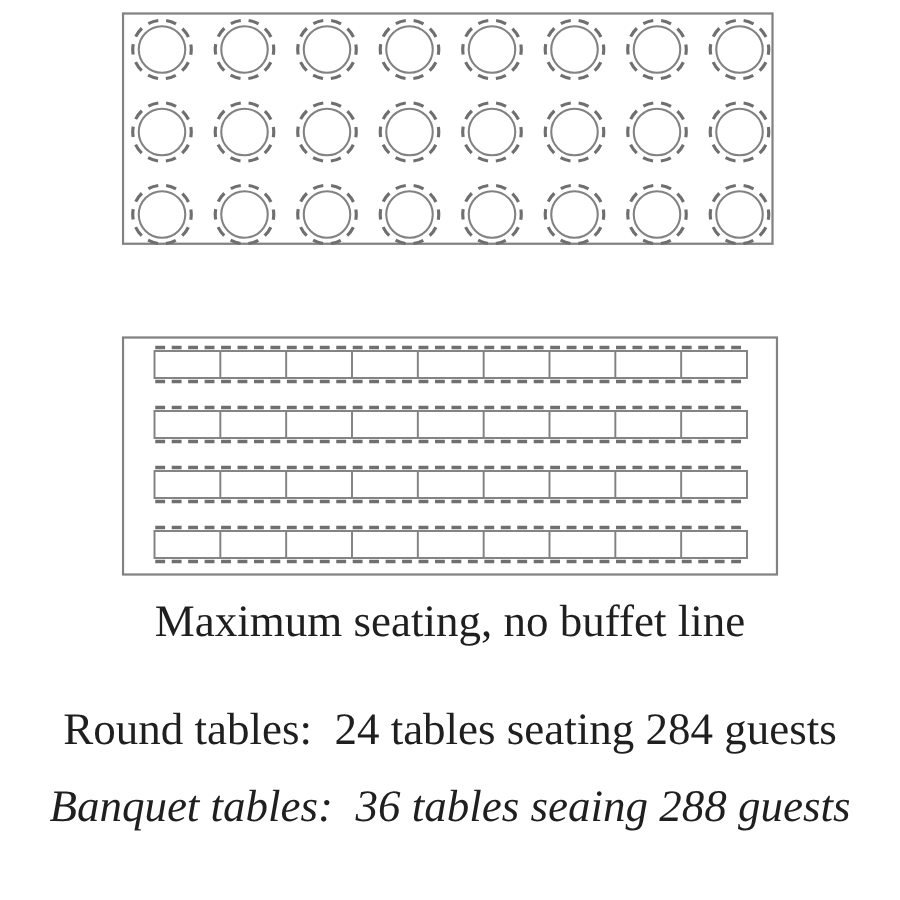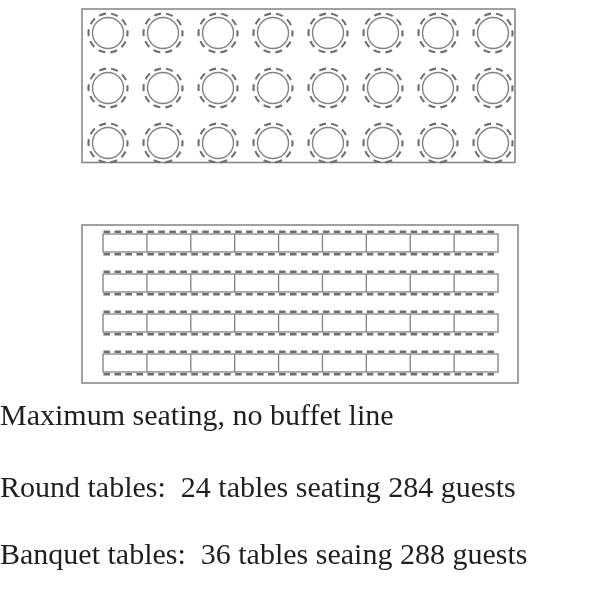"Maximum seating, no buffet line" .text-line { text-align: left -> center }
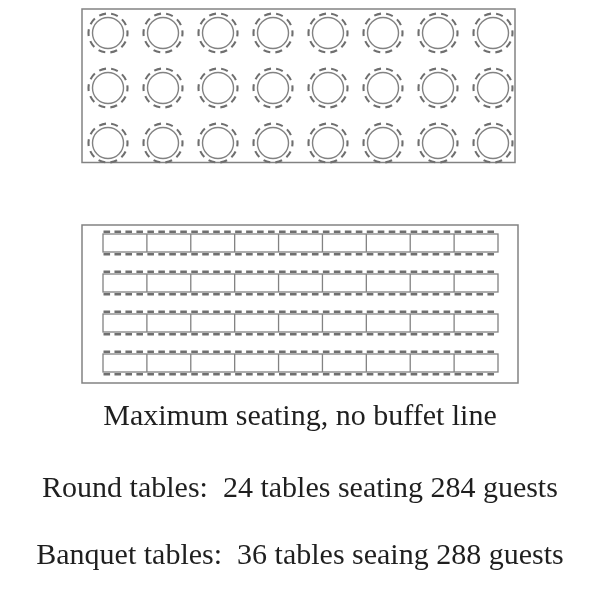"Banquet tables: 36 tables seaing" #banquet-stats-line { font-style: none -> italic; top: 537px -> 521px }
